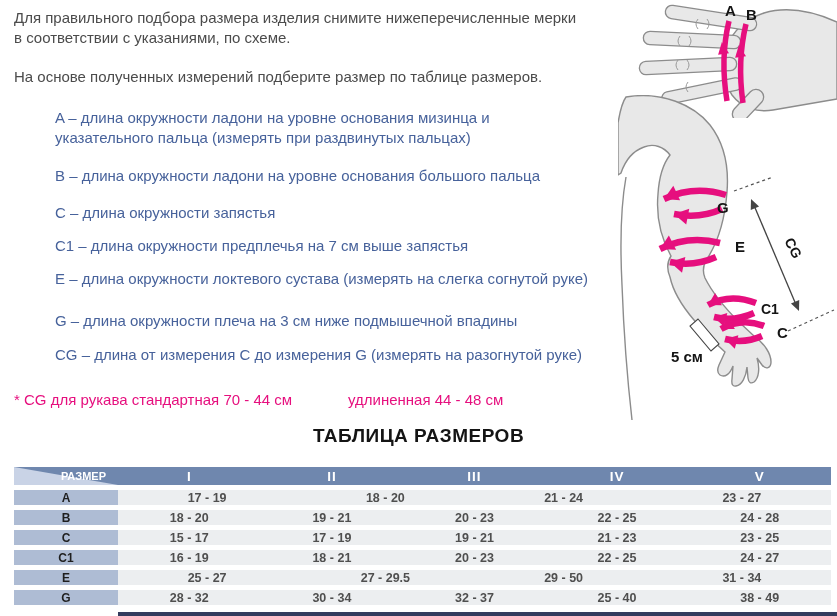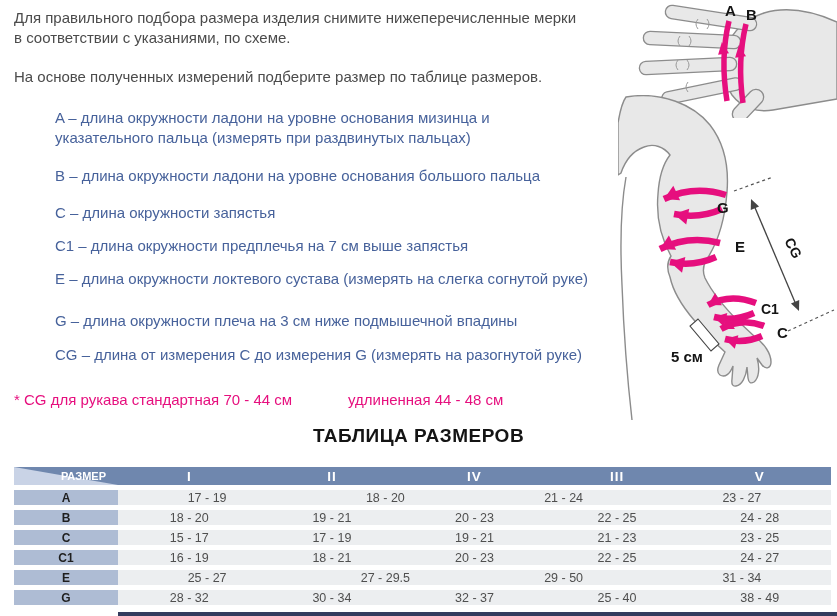"IV" div.hcol { order: before "III" -> after "III" }
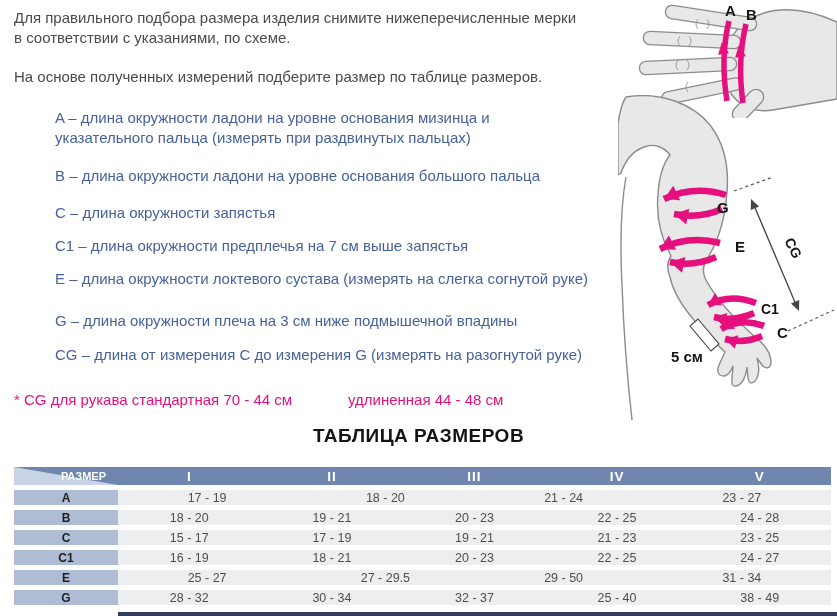"17 - 19" .tcell { font-weight: none -> bold }
